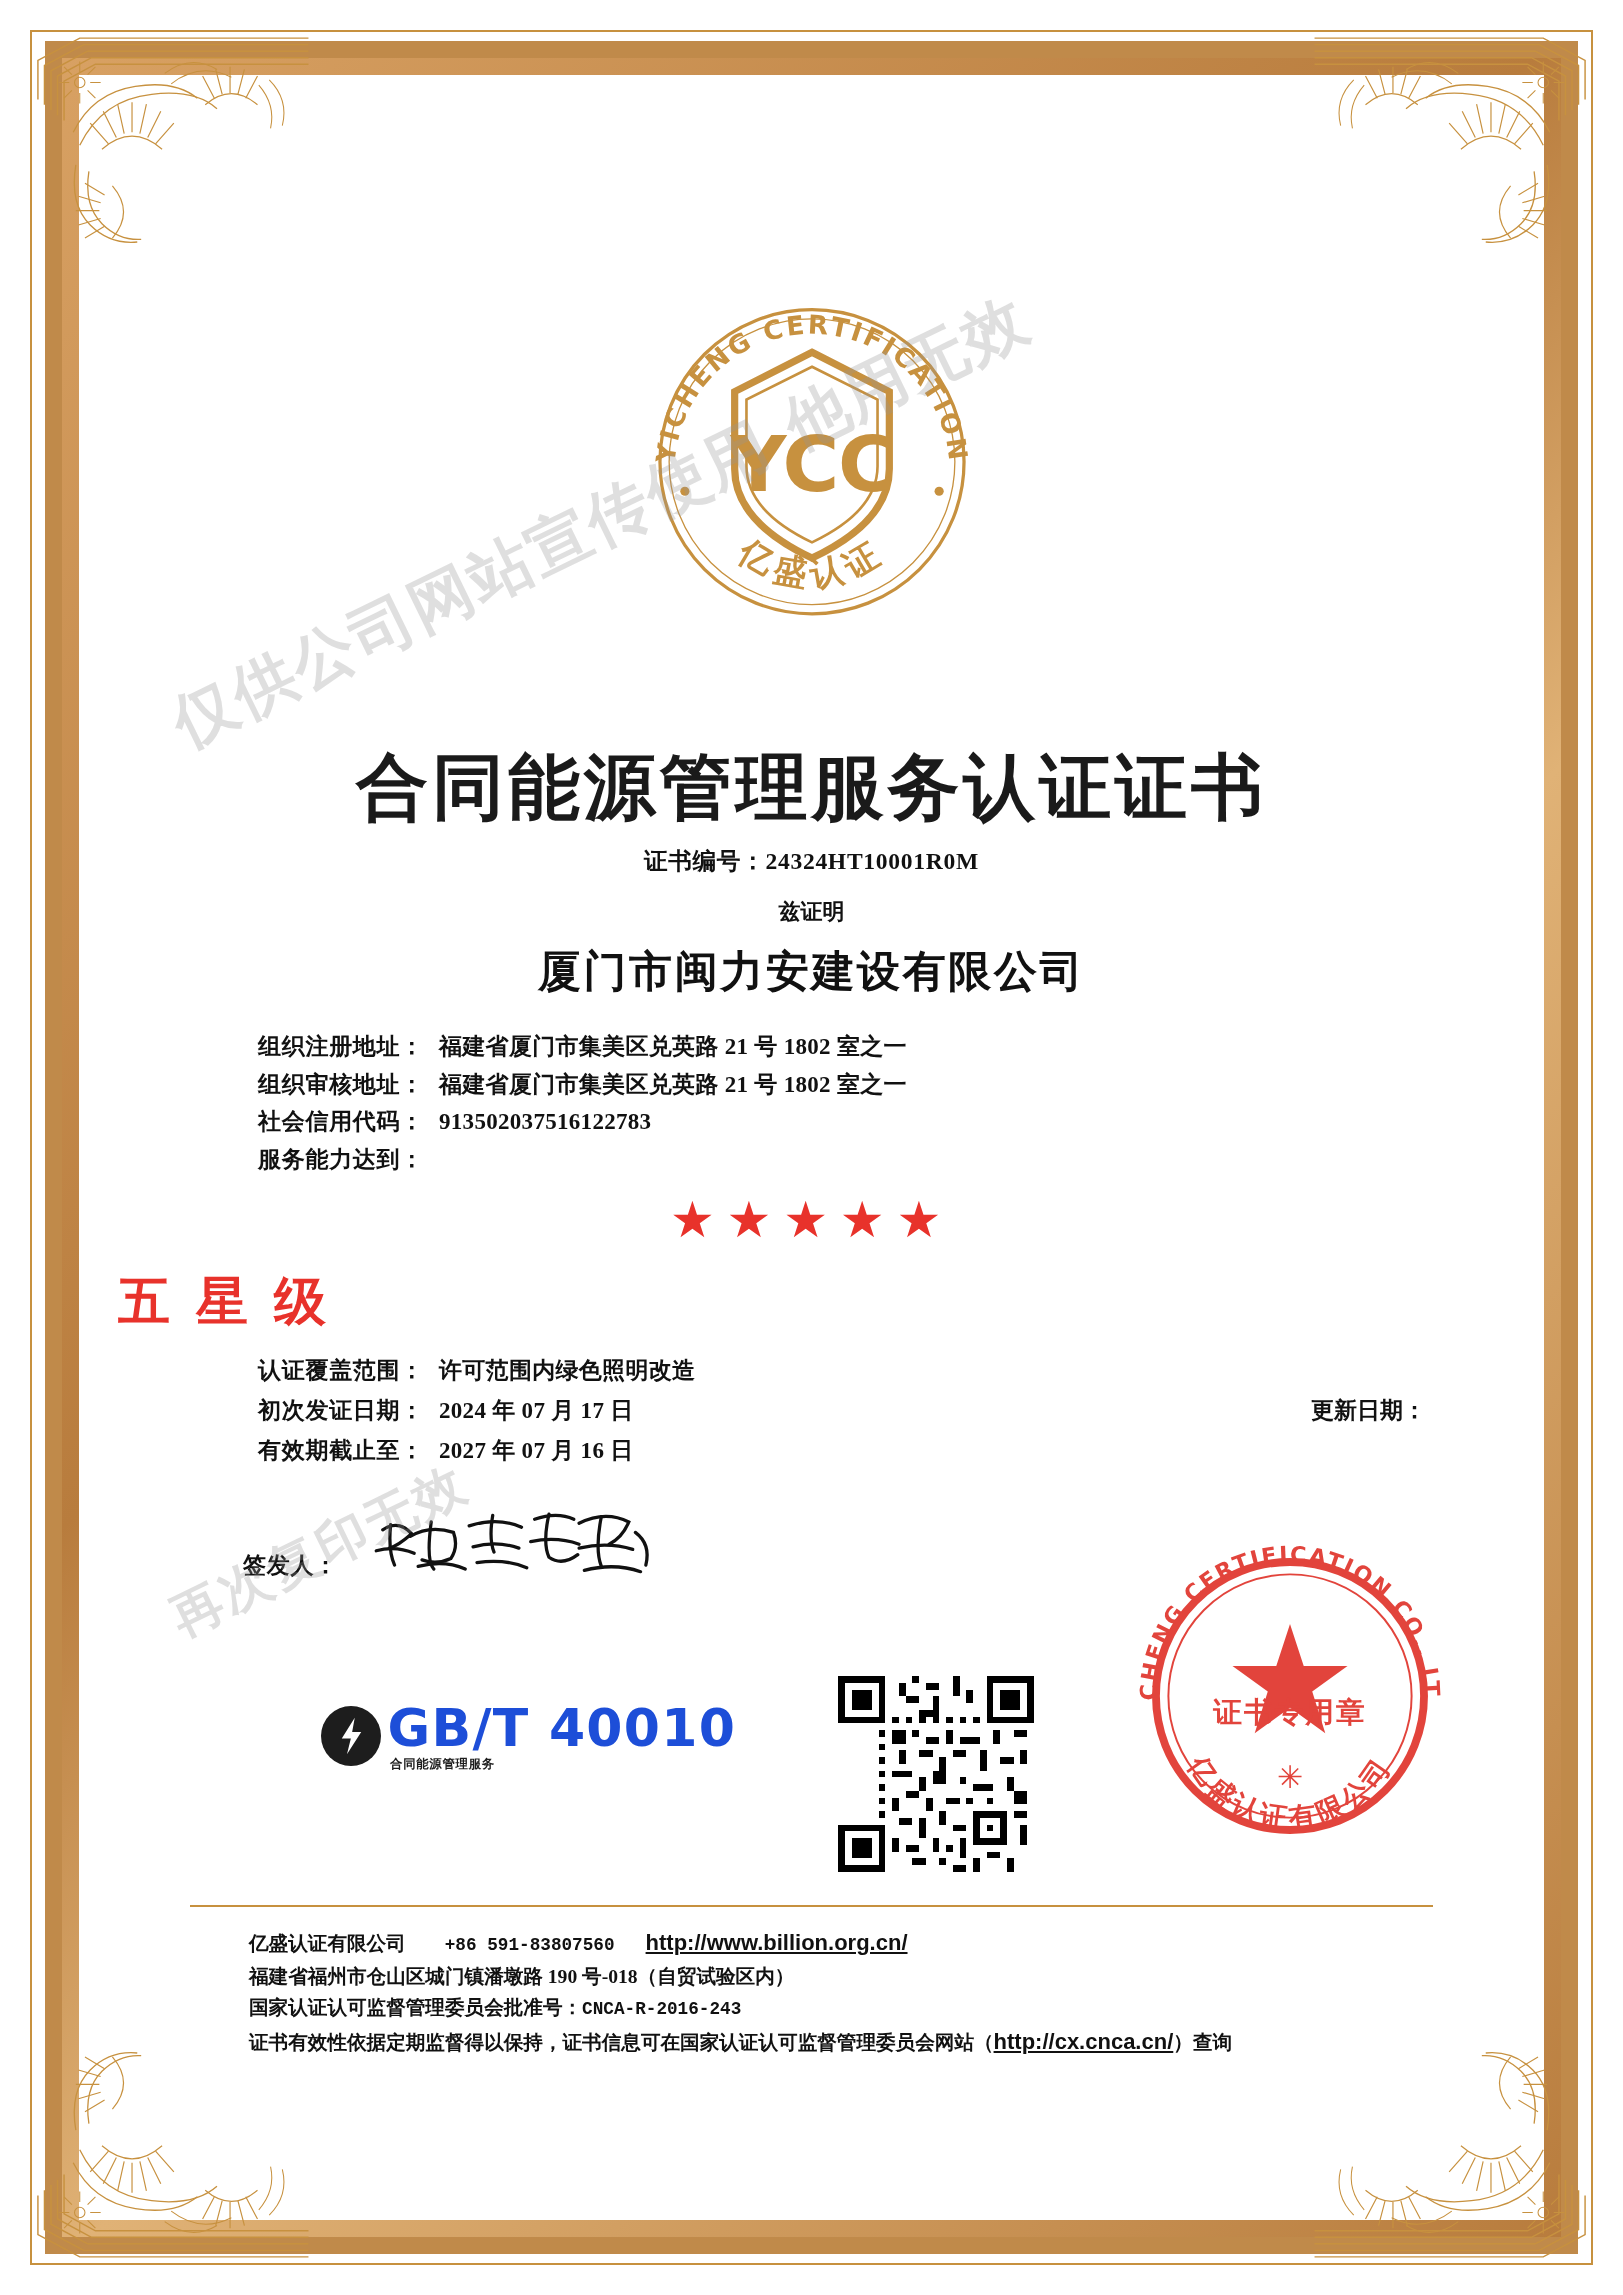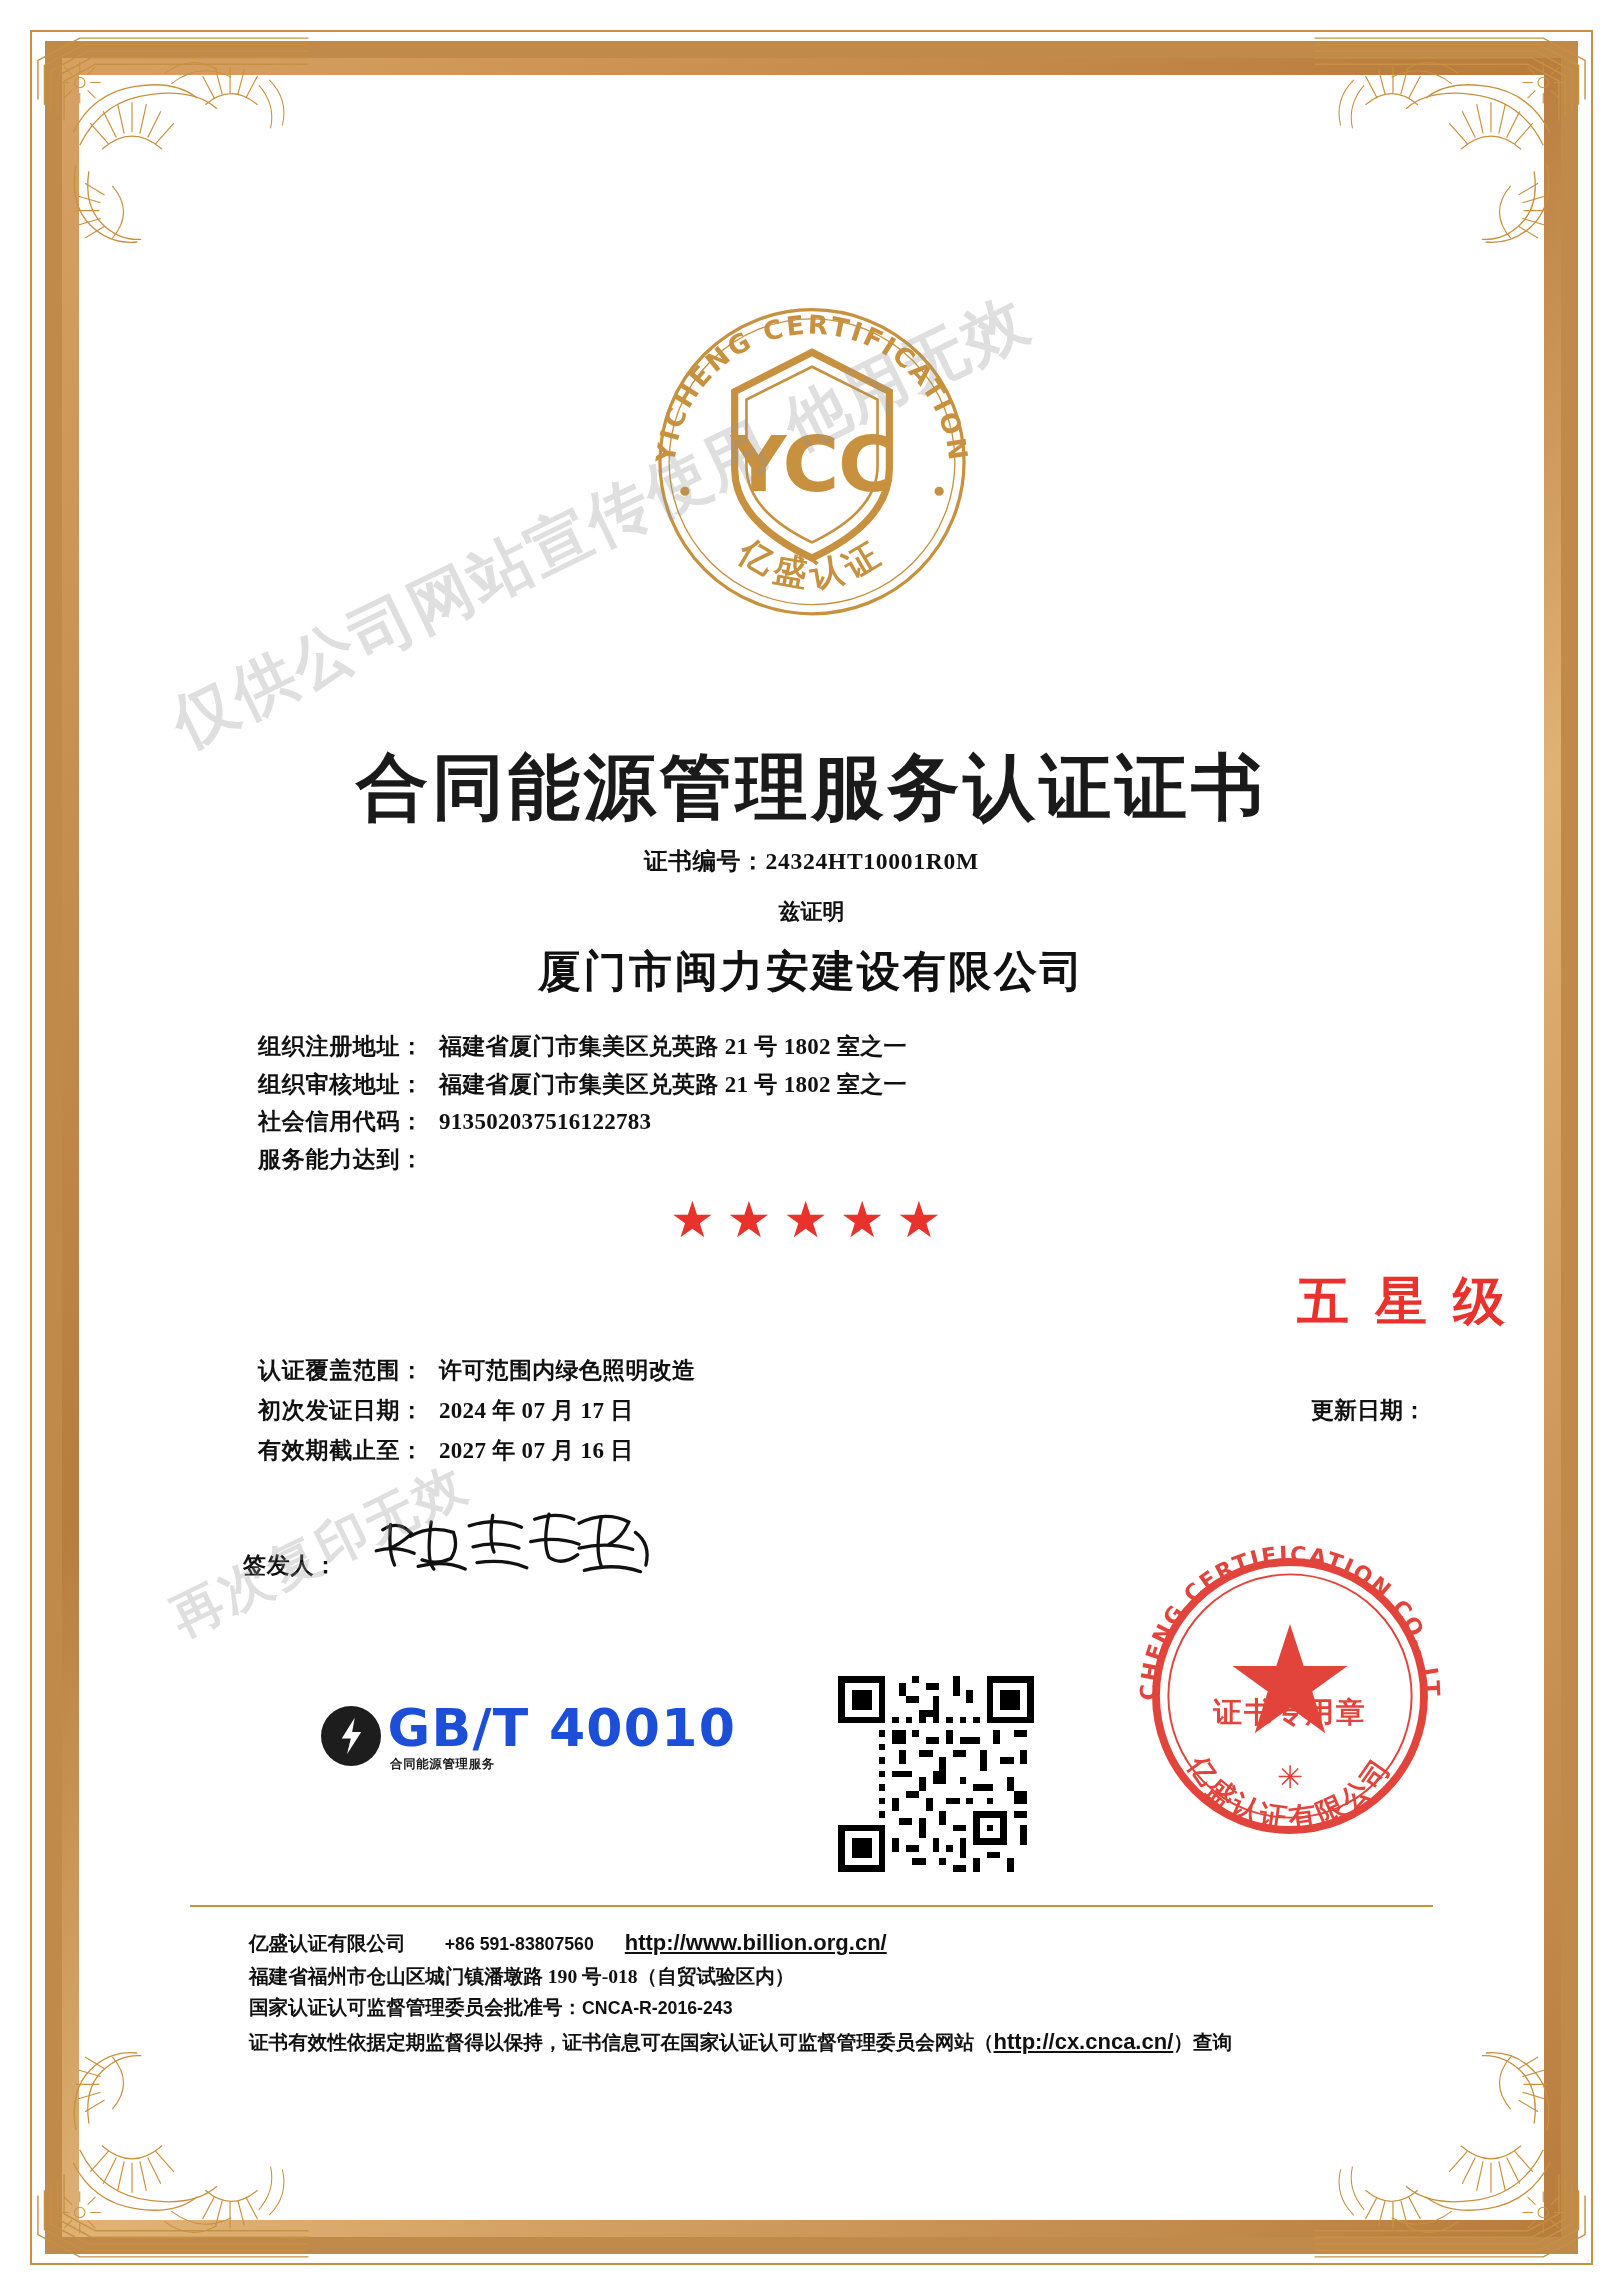"五星级" .grade { text-align: right -> left }
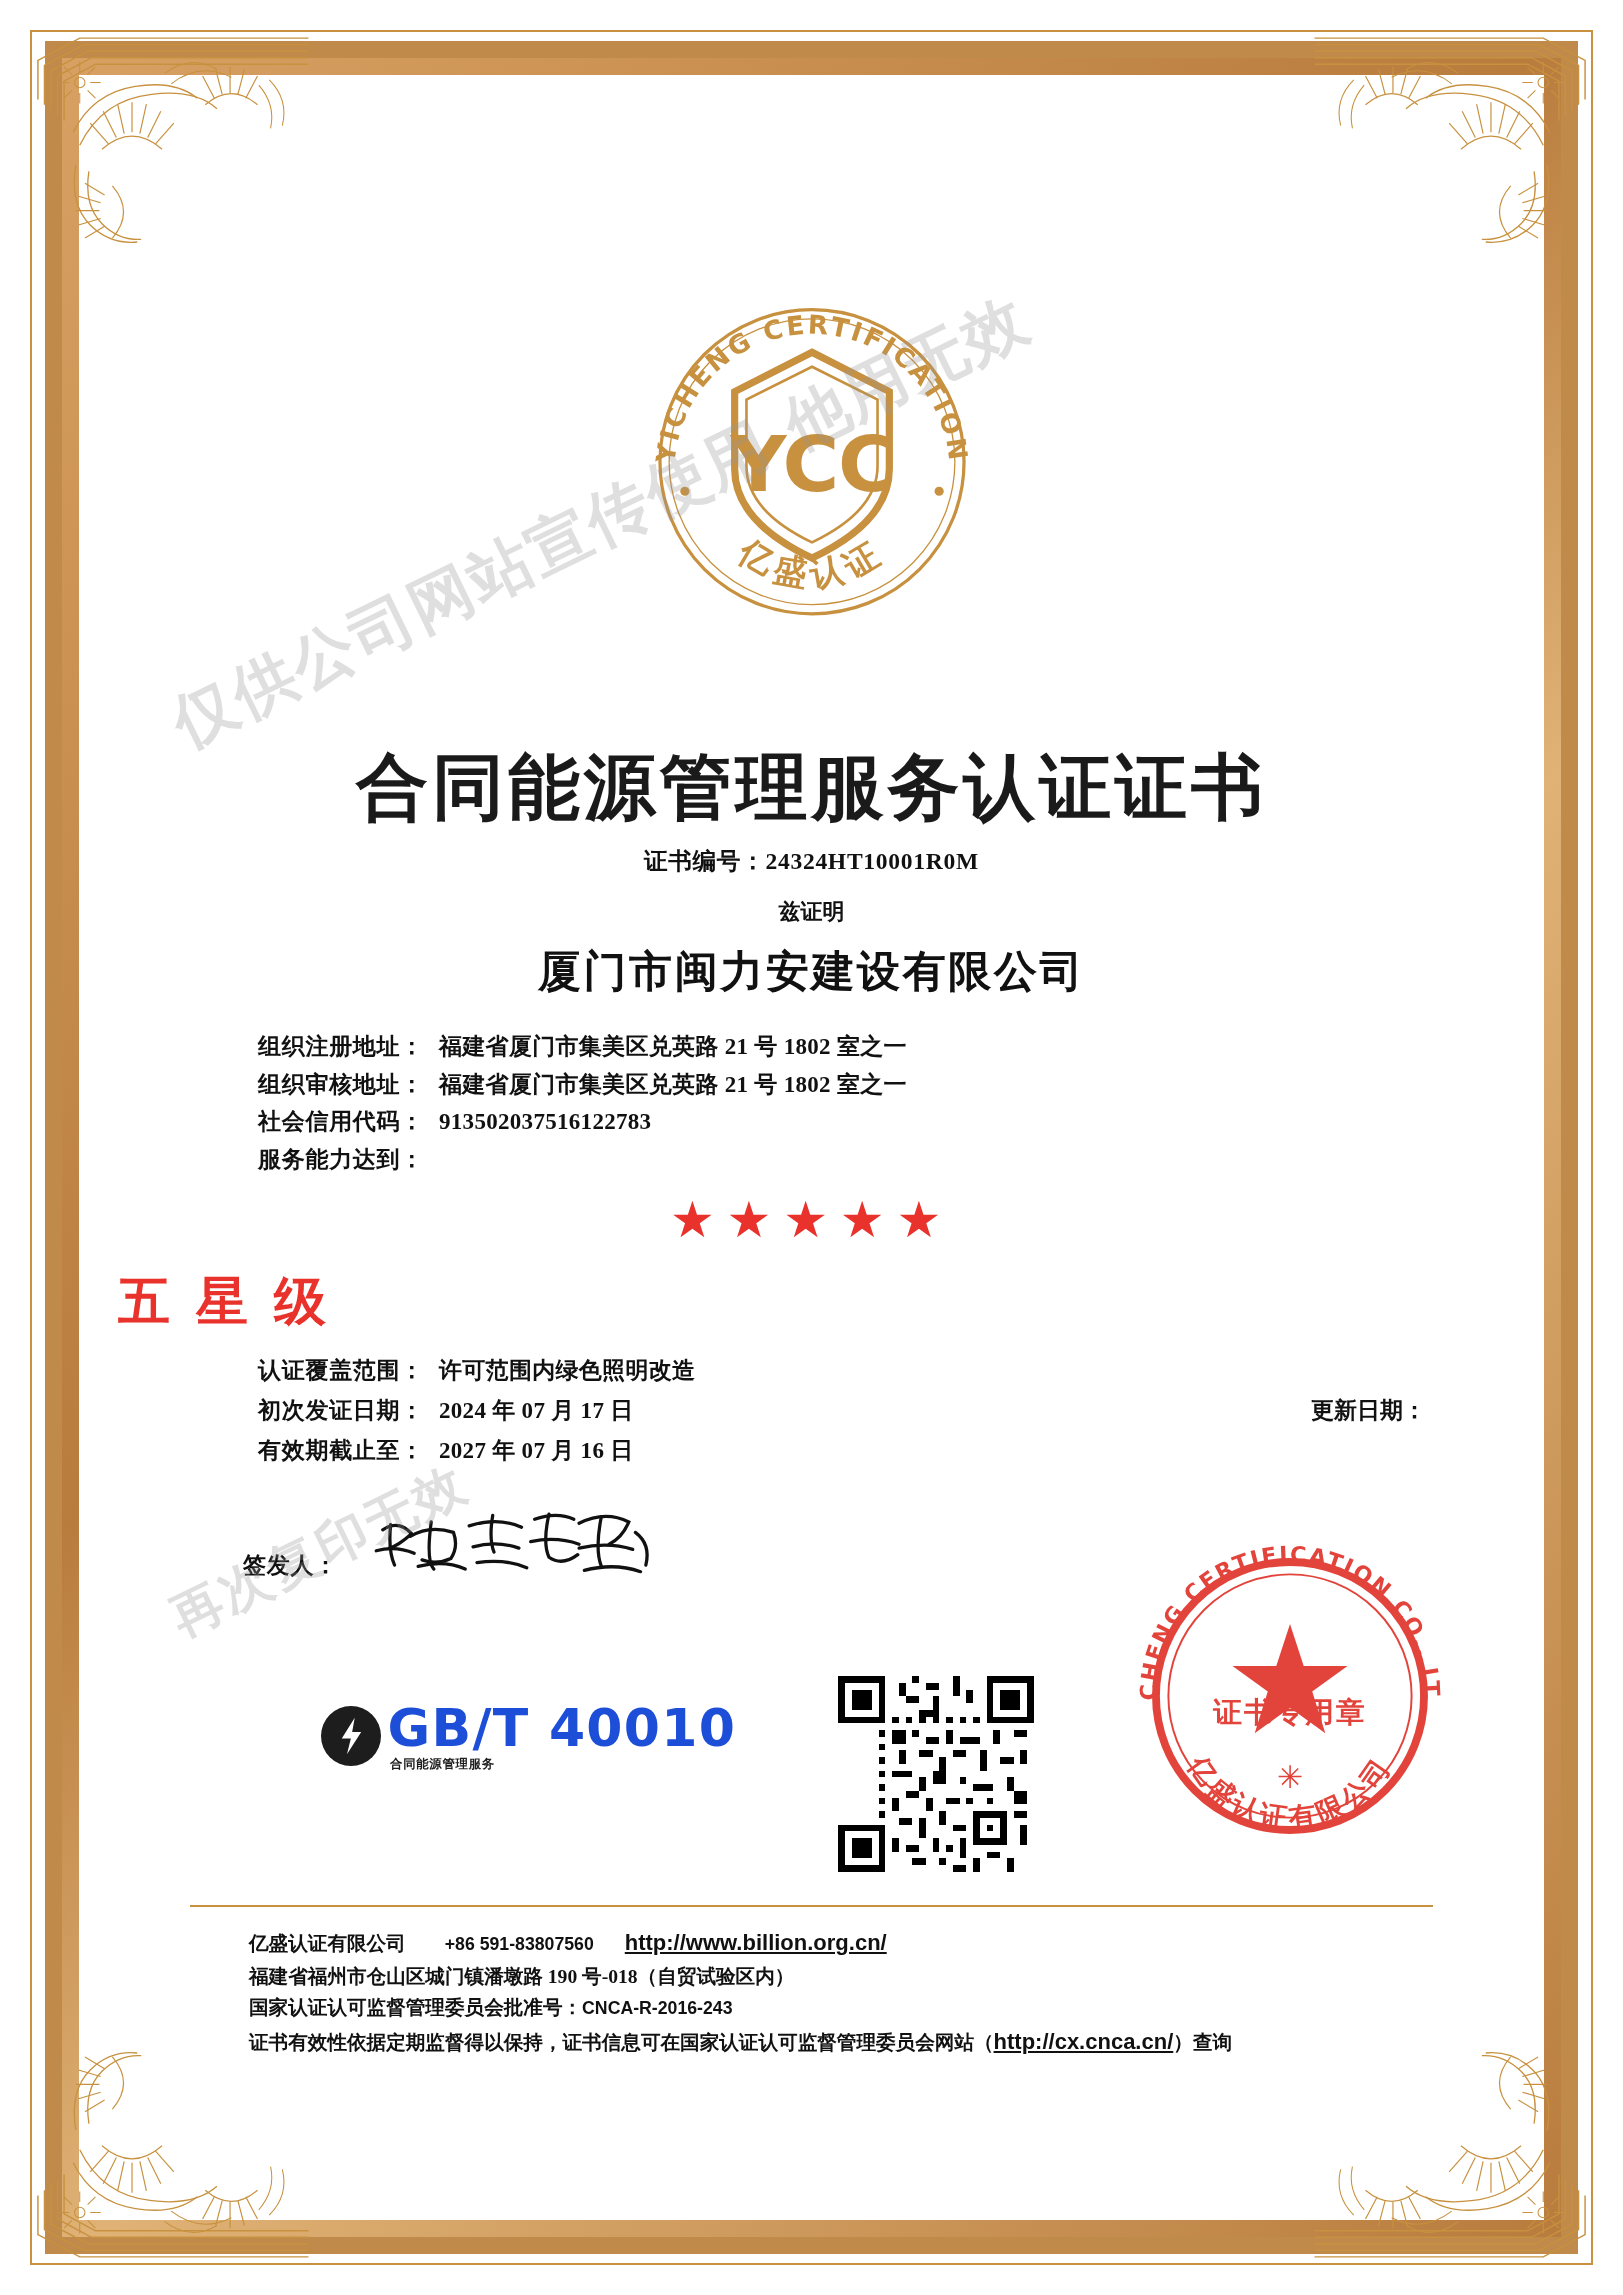"+86 591-83807560" .footer .mono { font-family: Liberation Sans, sans-serif -> Liberation Mono, monospace }
